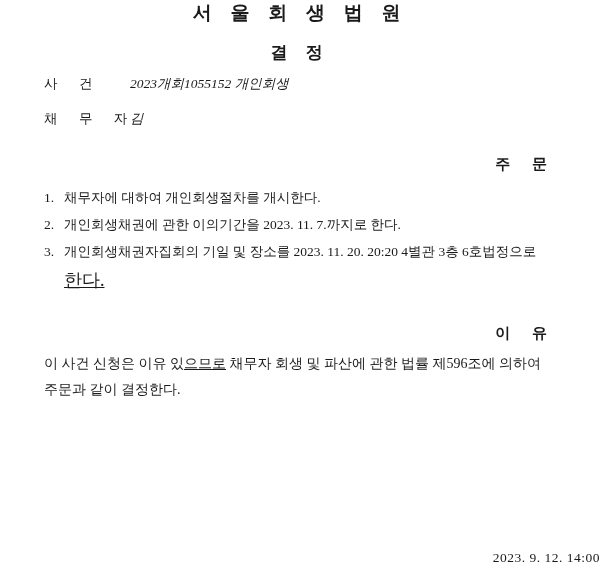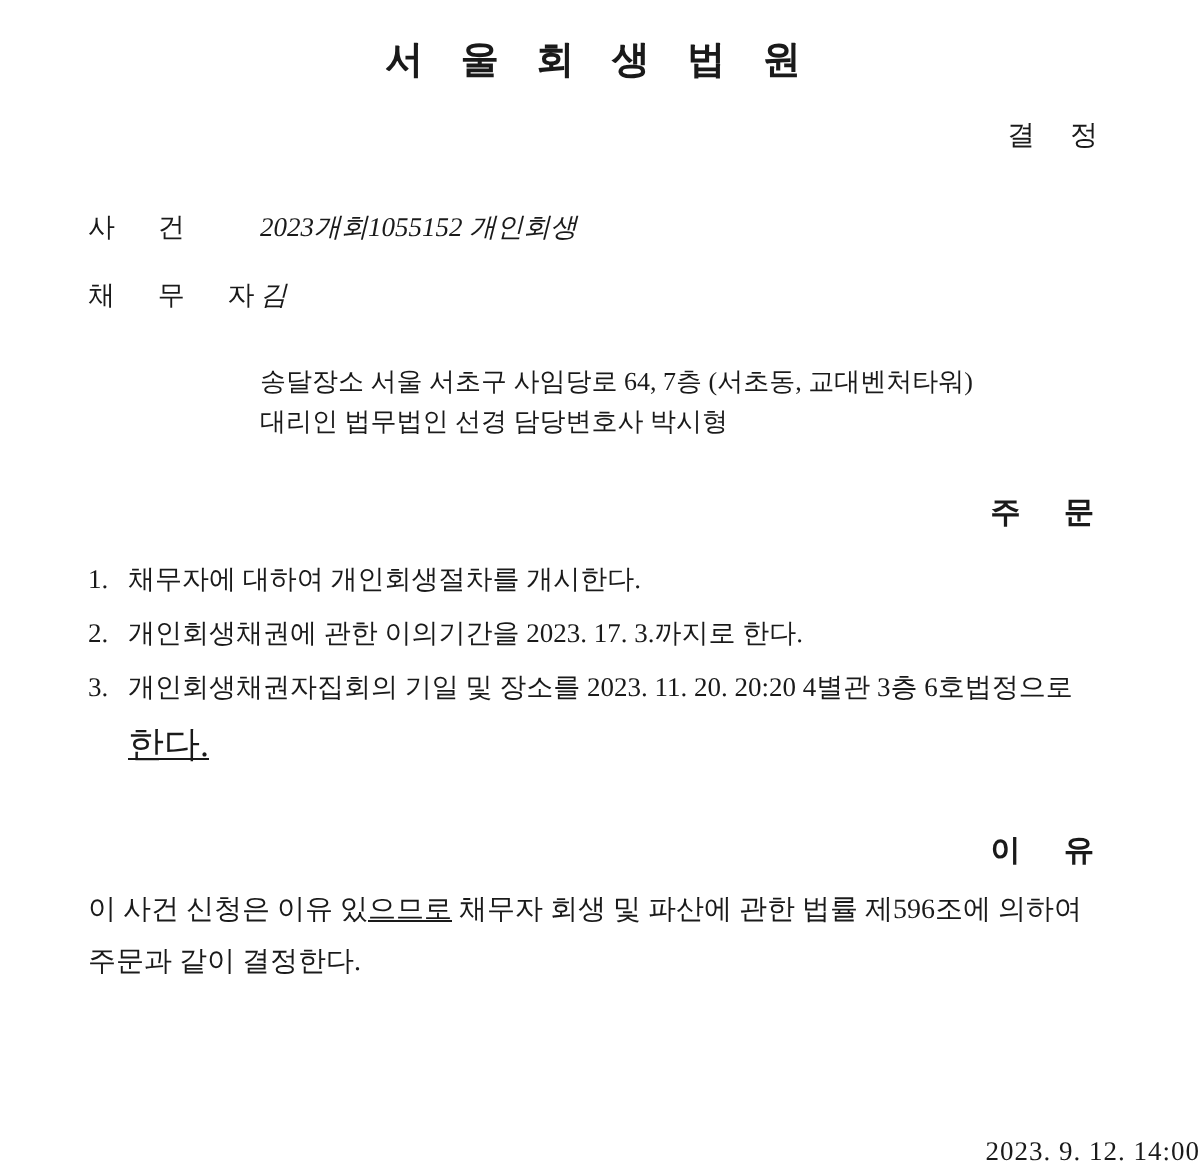"서 울 회 생 법" .court-title { margin-top: 18px -> none }
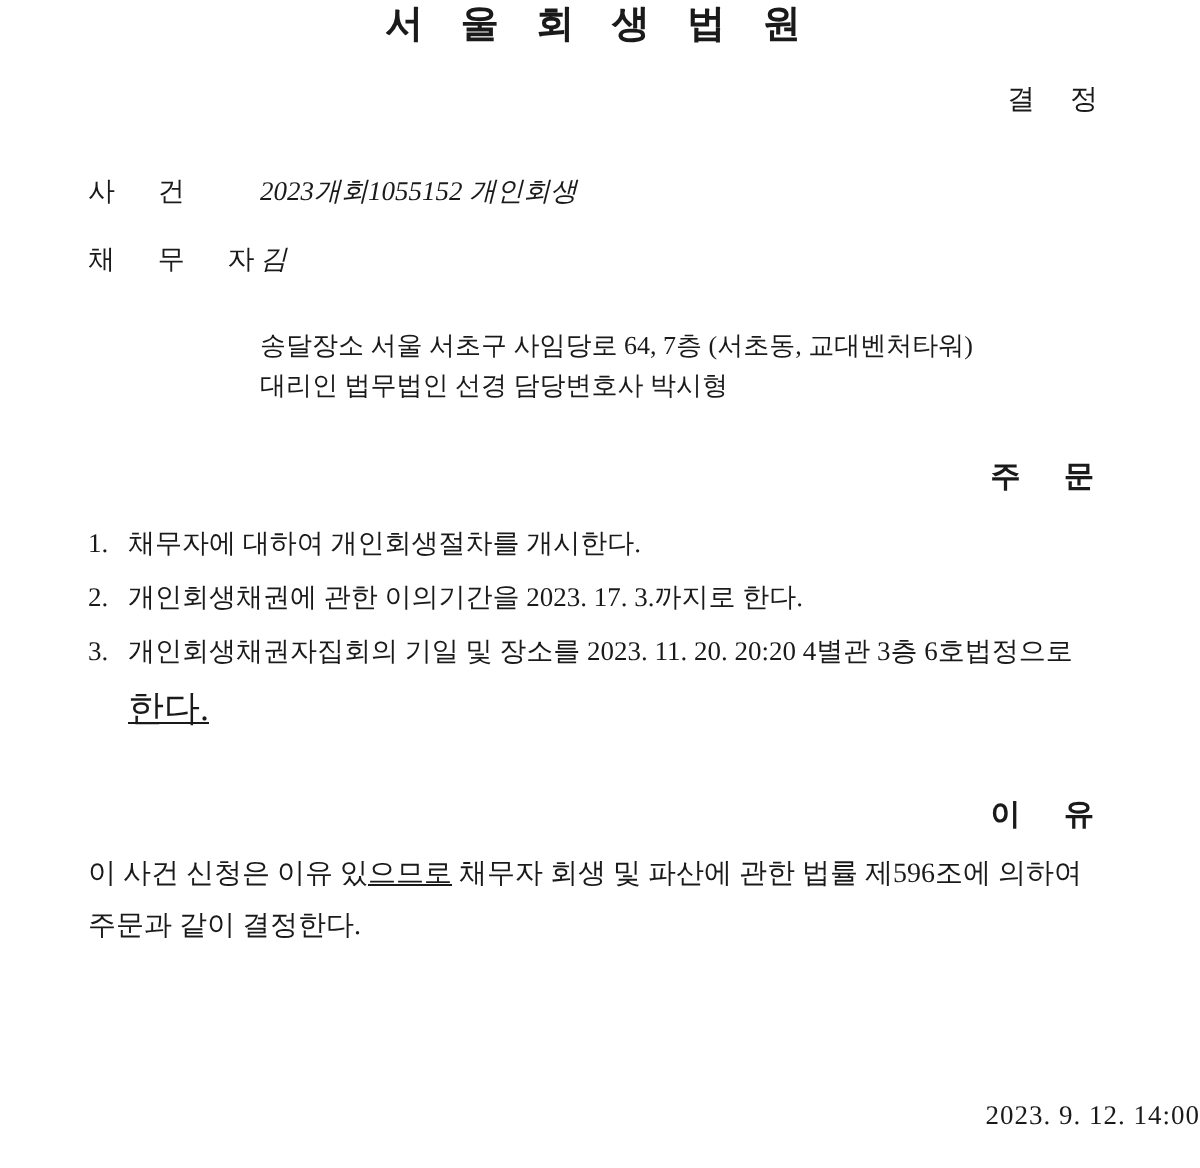"결 정" .doc-type { font-size: 14px -> 17px; font-weight: normal -> bold; text-align: right -> center }
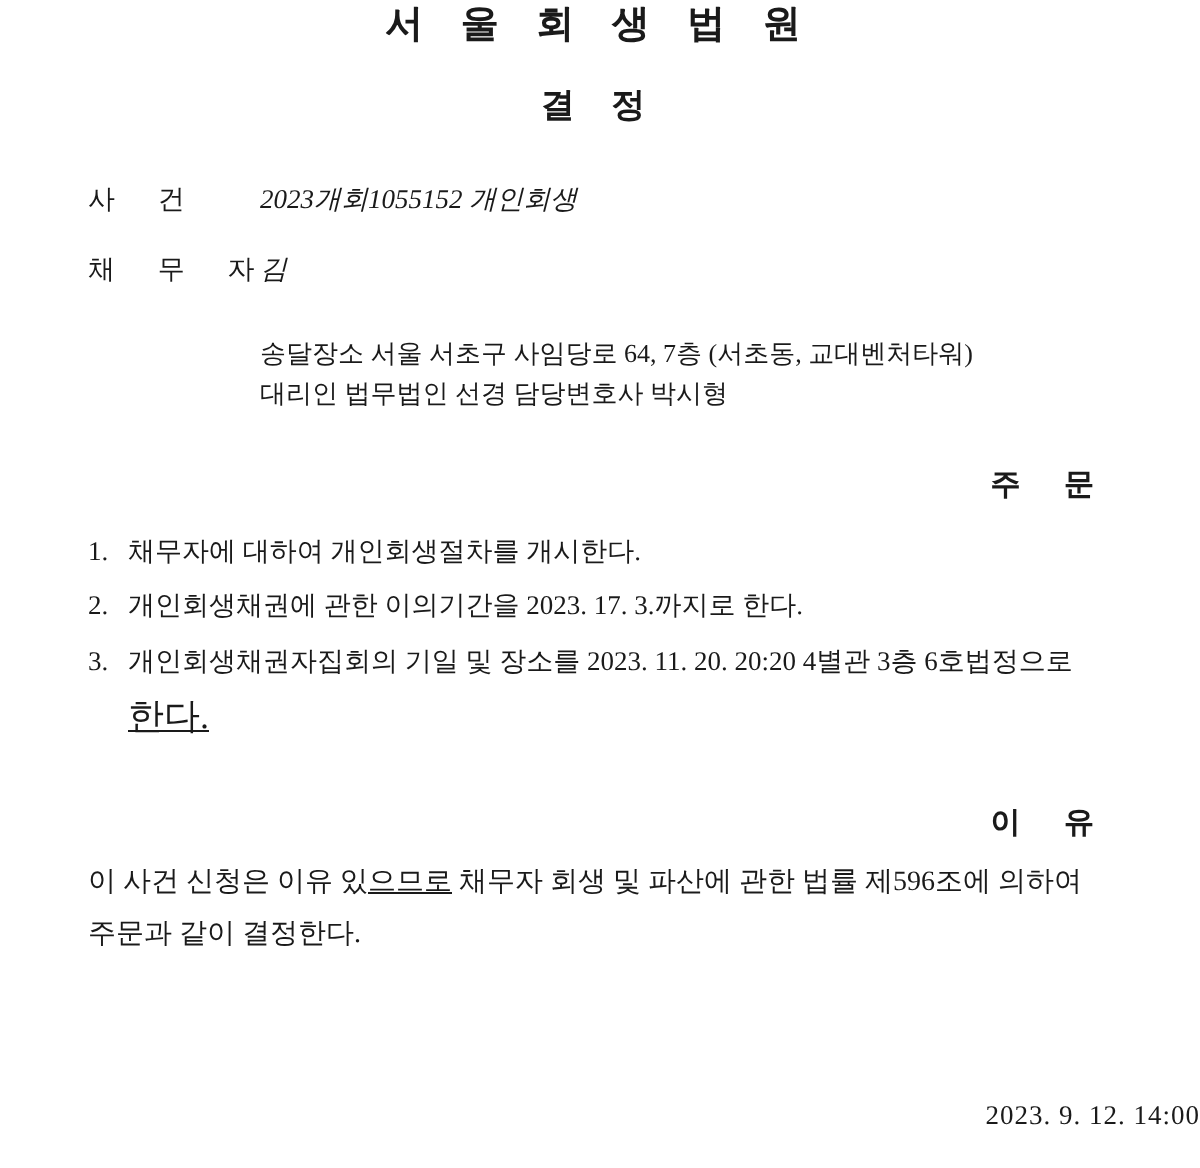"사 건" .field-row.first { margin-top: 26px -> 10px }
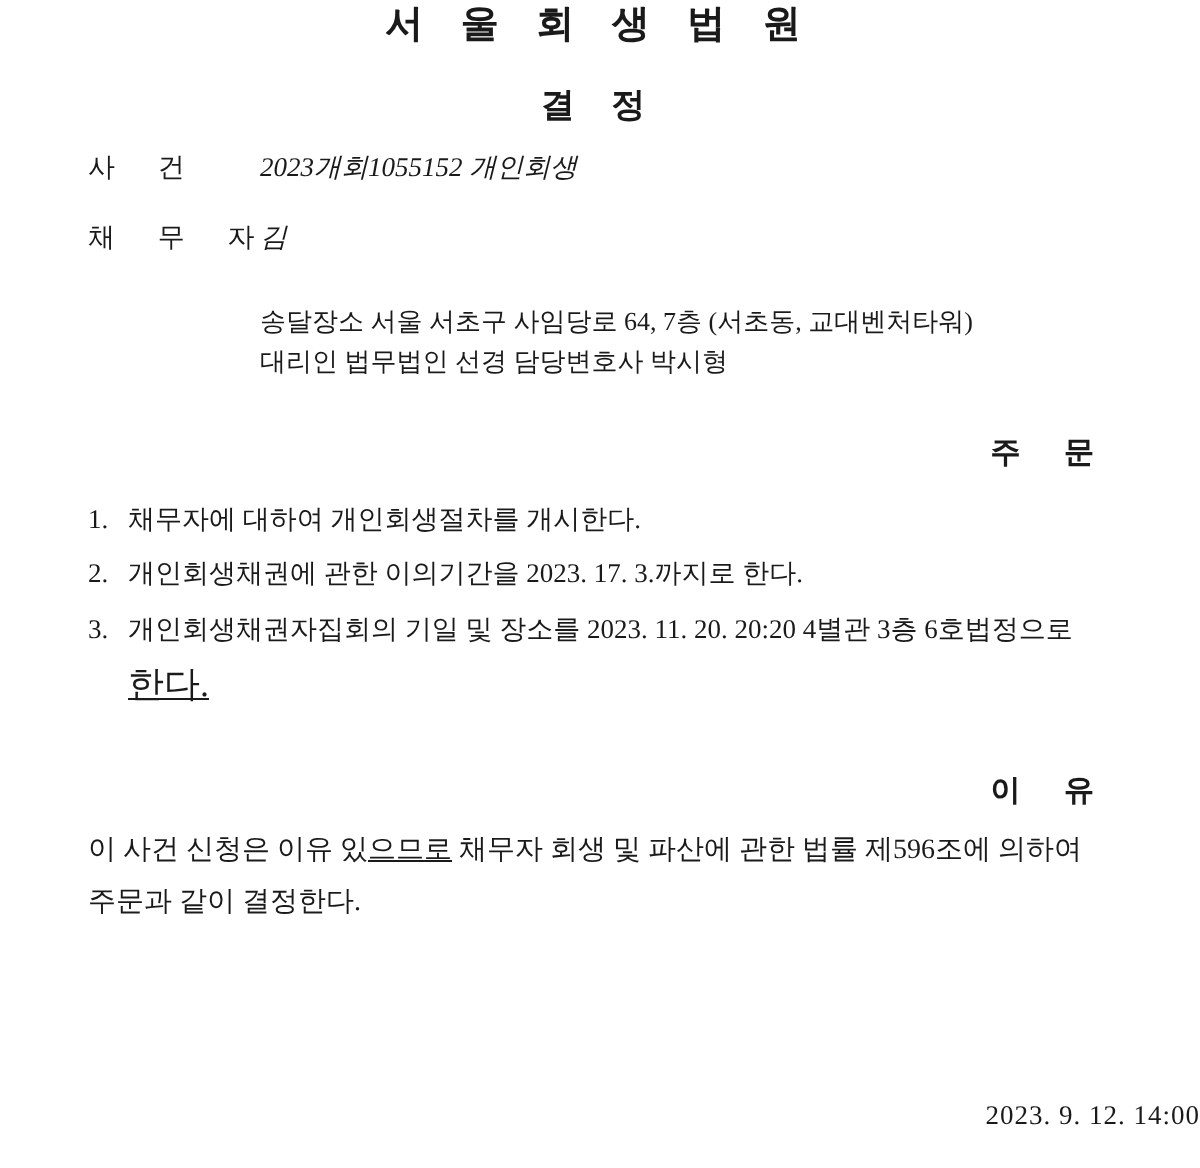"송달장소 서울 서초구 사임당로 64," div.addr-block { html: <div> <div>송달장소 서울 서초구 사임당로 64, 7층 (서초동, 교대벤처타워)</div> <div>대리인 법무법인 선경 담당변호사 박시형</div> </div> -> none }
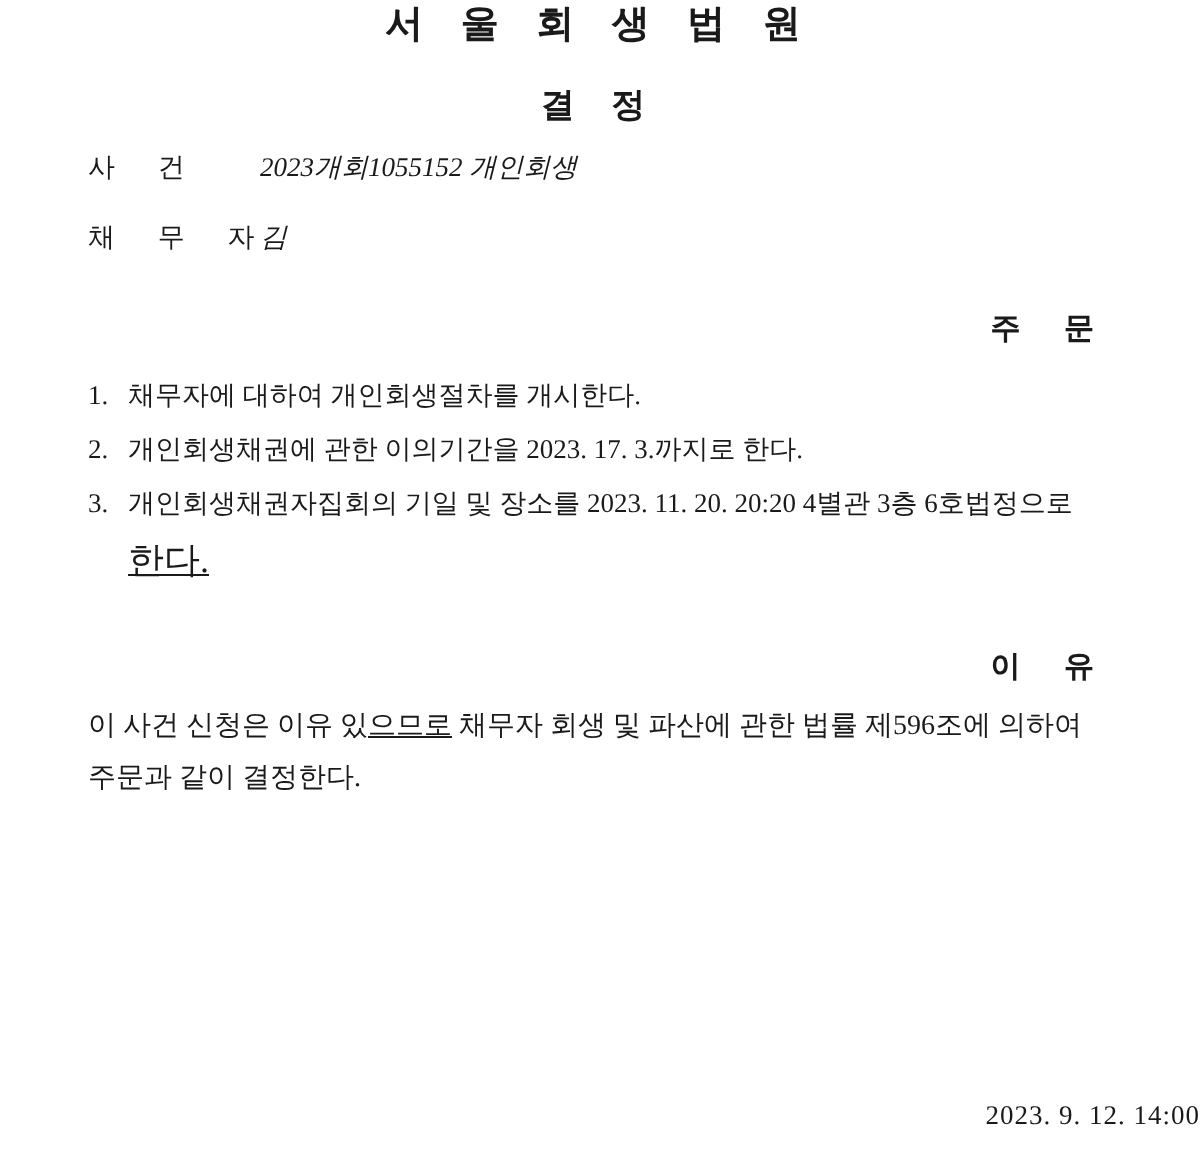"개인회생채권에 관한 이의기간을 2023. 17." span.li-text { text: 17. 3.까지로 -> 11. 7.까지로 }
